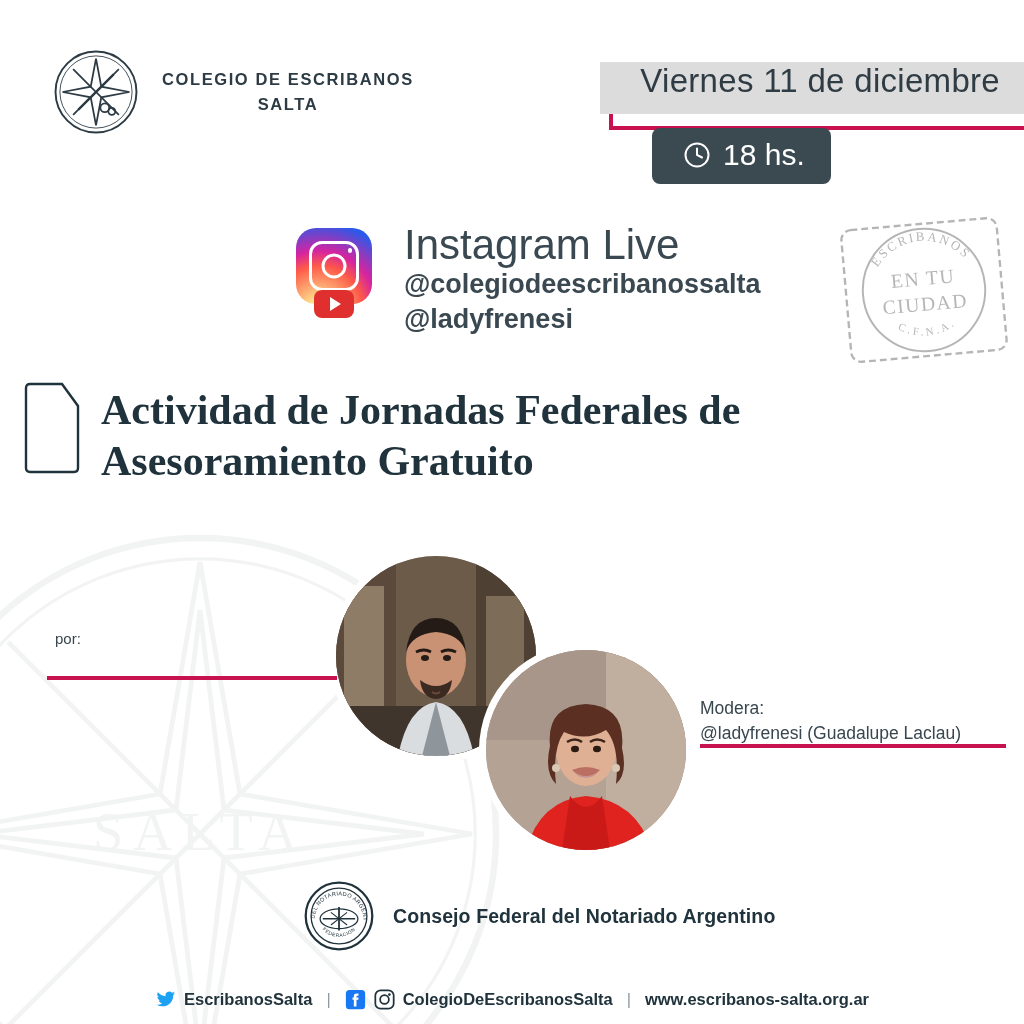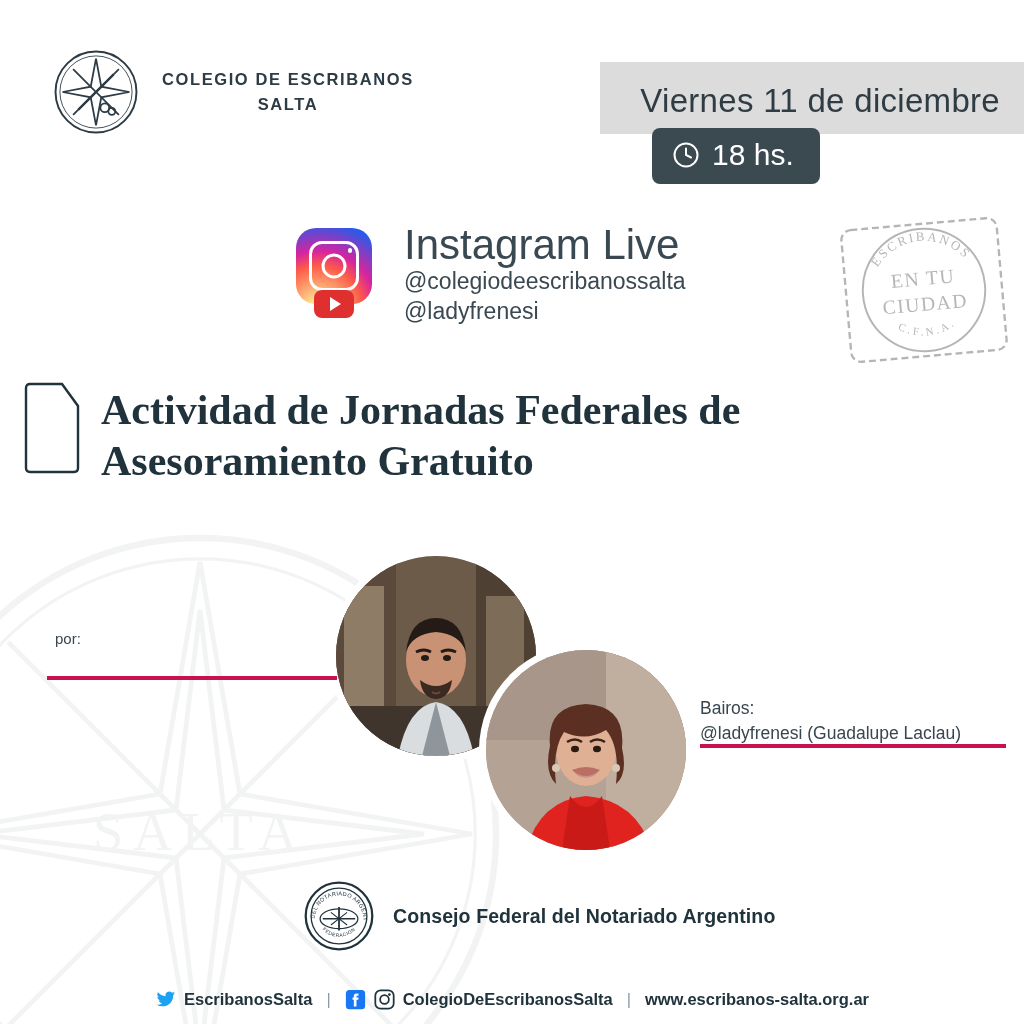"Viernes 11 de diciembre" .date-band { padding: 20px 24px 14px 40px -> 0 24px 14px 40px }
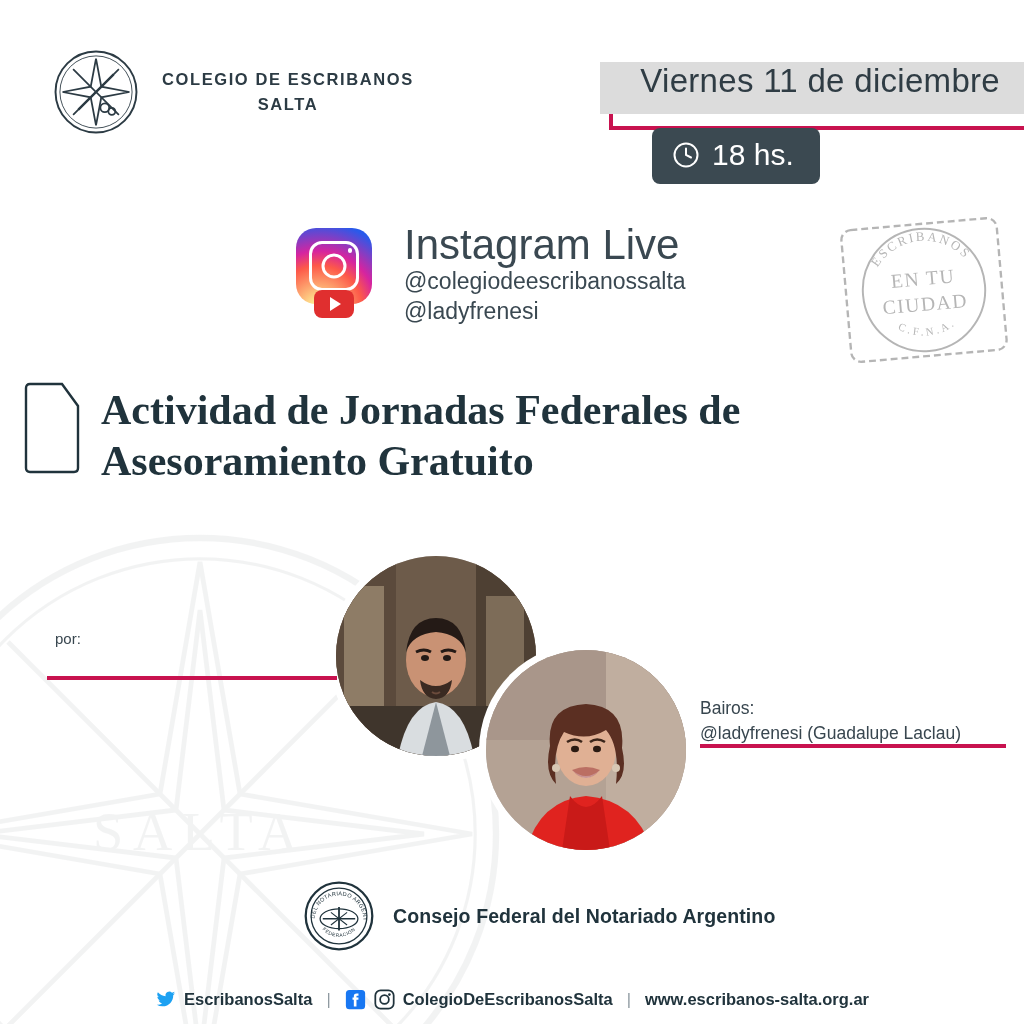"18 hs." .time-pill { padding: 10px 26px 12px 20px -> 10px 26px 12px 31px }
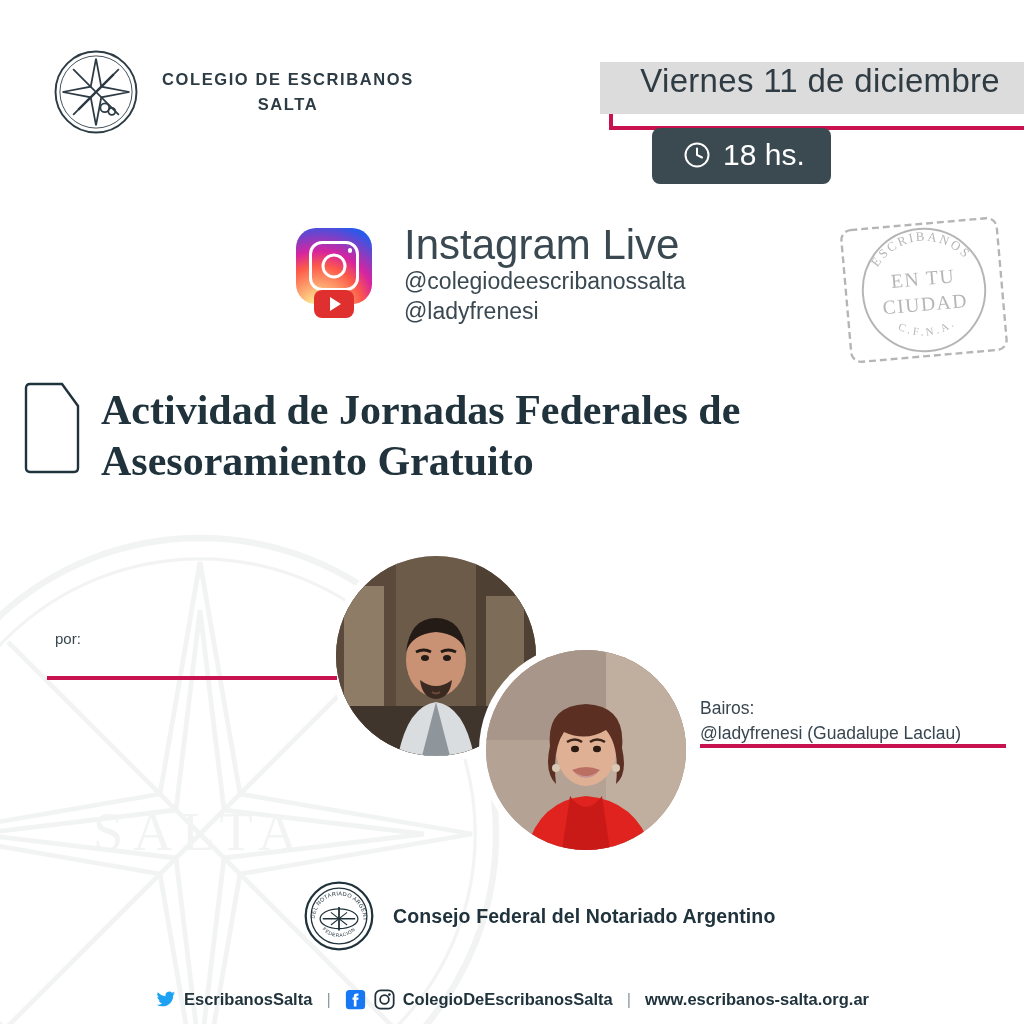"@colegiodeescribanossalta" .ig-handle { font-size: 23px -> 27px; font-weight: none -> bold }
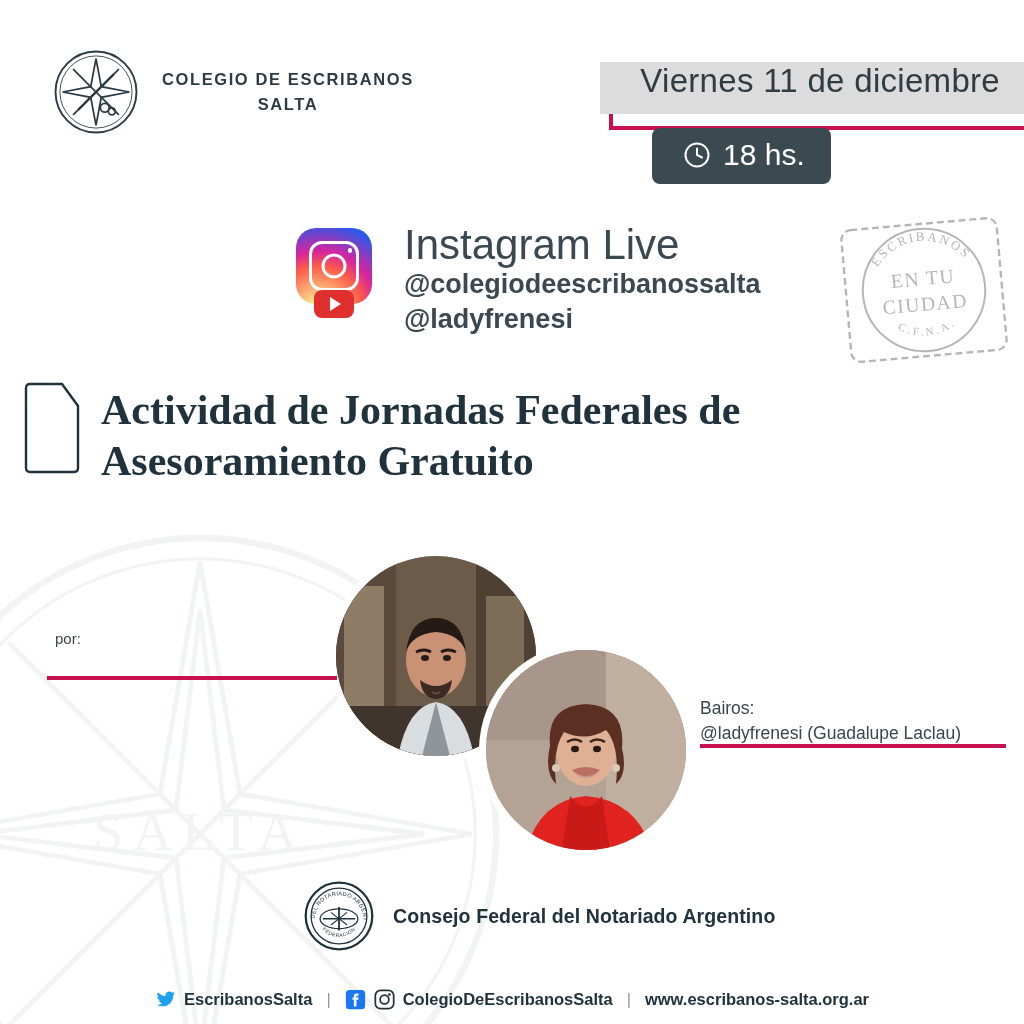"Bairos:" div { text: Bairos -> Modera }
